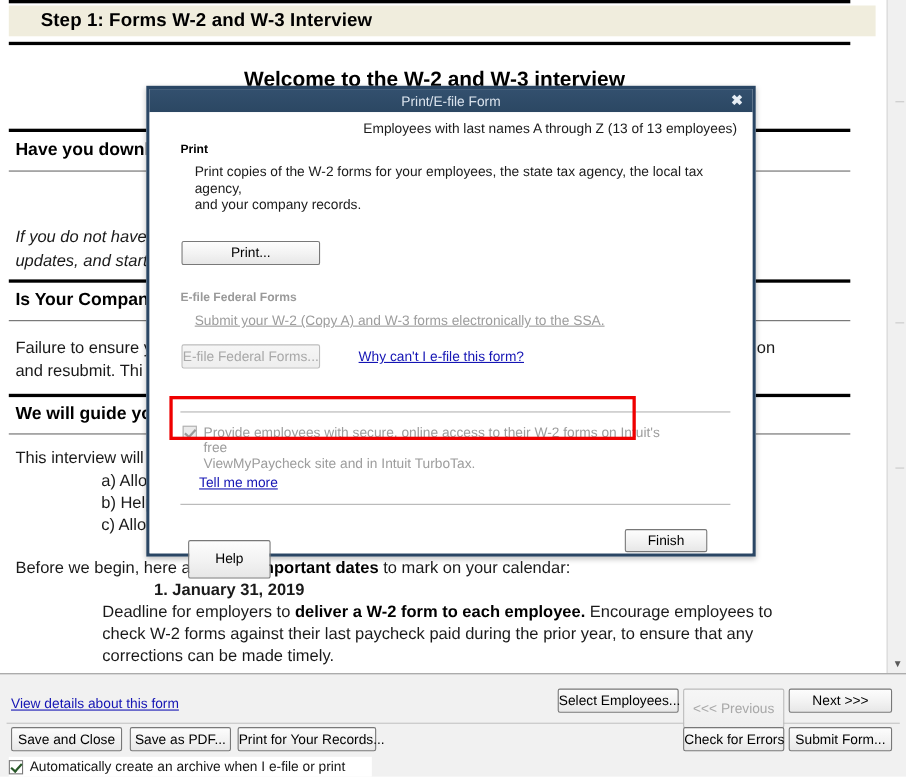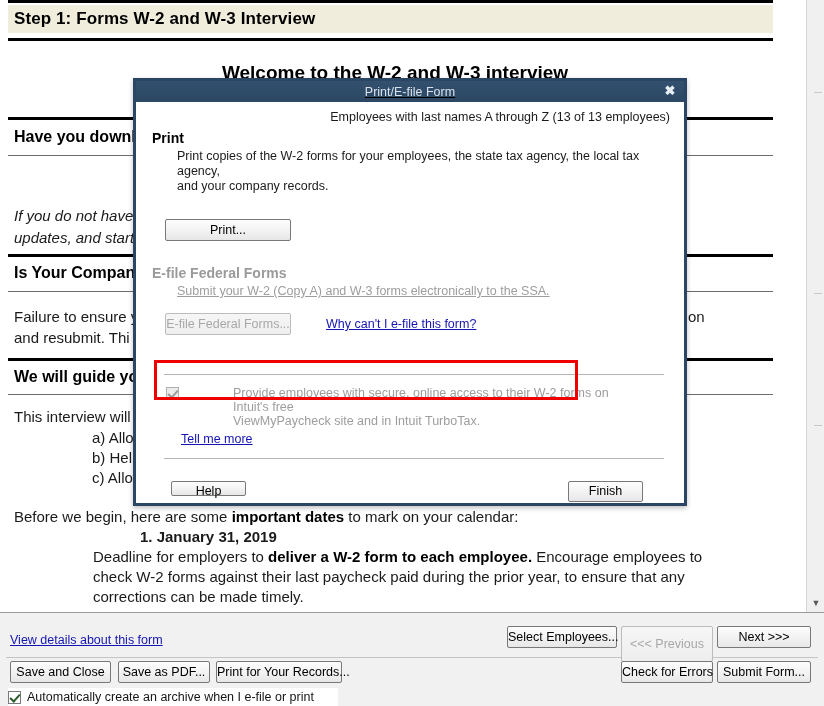"Step 1: Forms W-2 and" .step-banner { padding-left: none -> 23px }
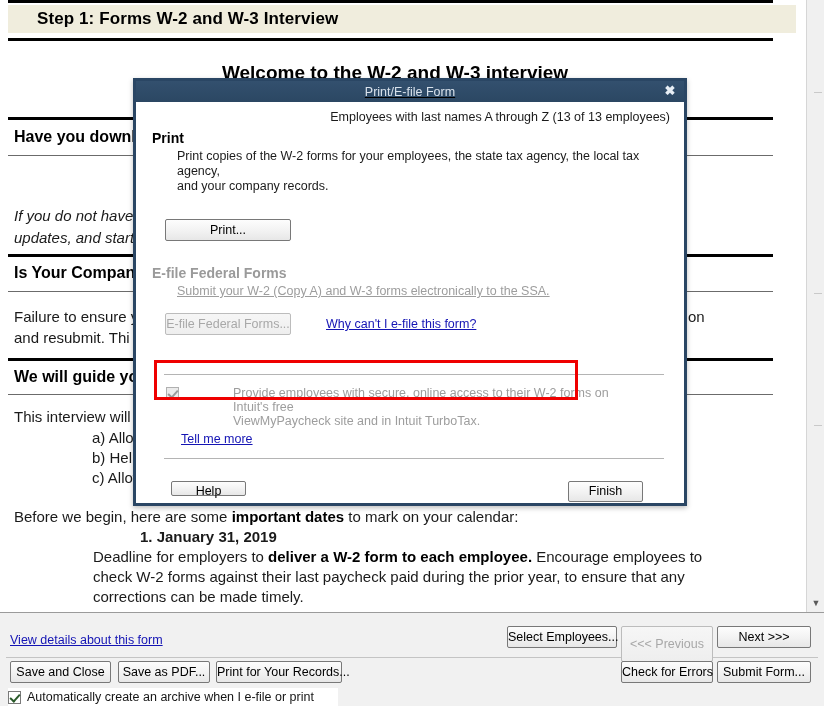"Print/E-file Form" .dialog-titlebar { text-decoration: underline -> none }
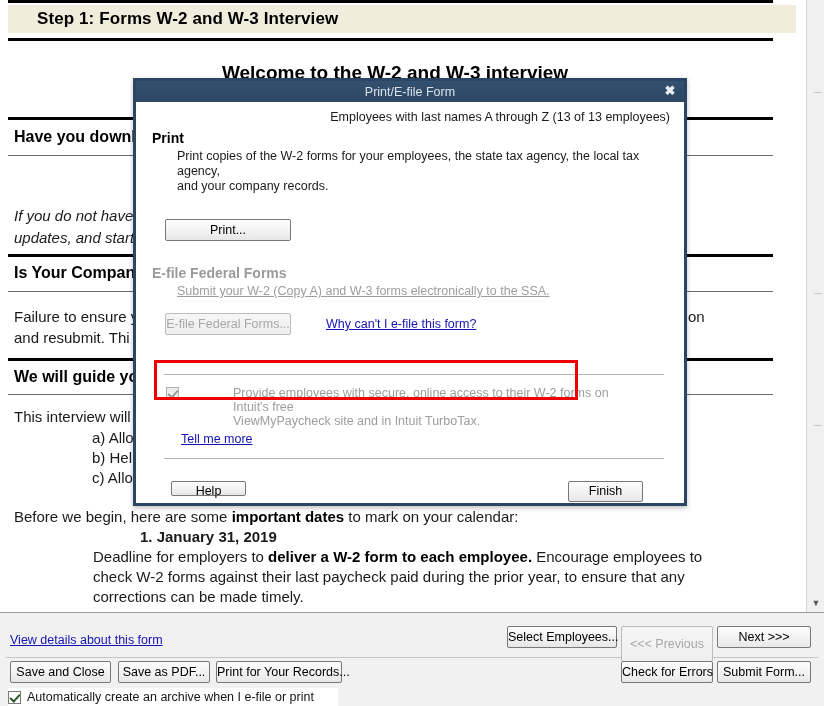"Print" .sec-head { font-size: 14px -> 11px; left: 16px -> 28px }
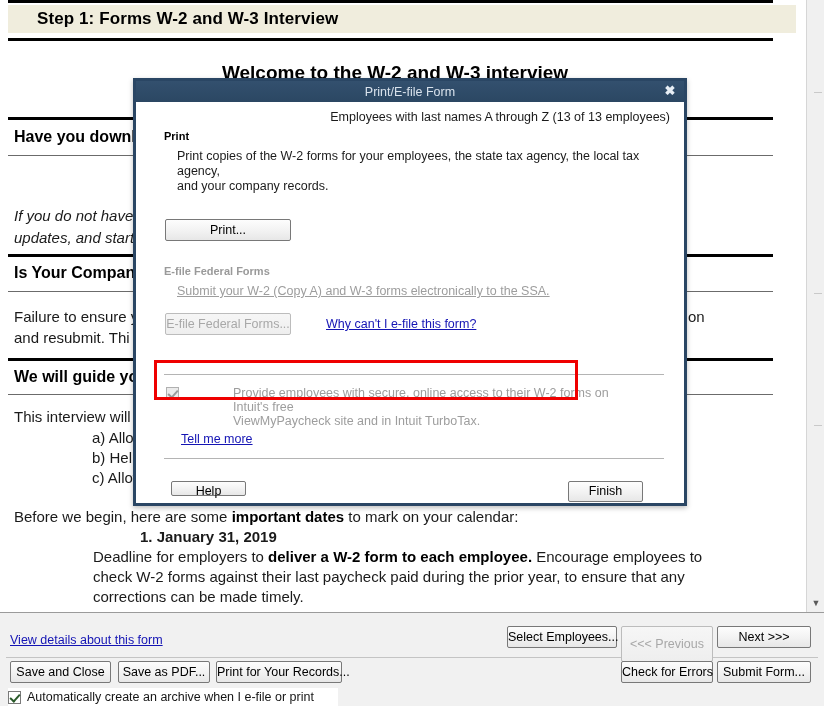"Provide employees with secure, online" .vmp-text { margin-left: 48px -> none }
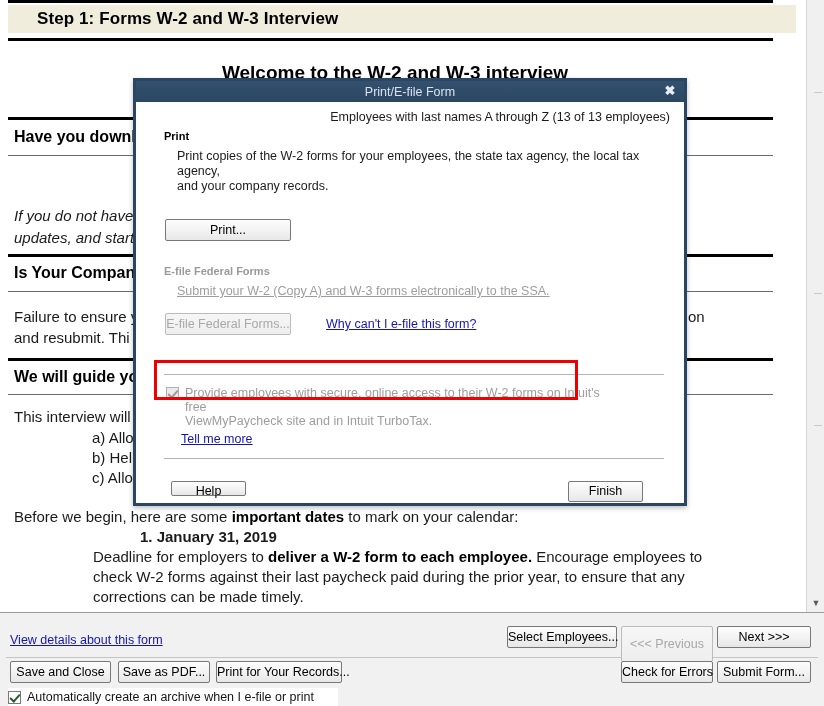"Help" button.btn { height: 15px -> 35px; top: 379px -> 389px }
